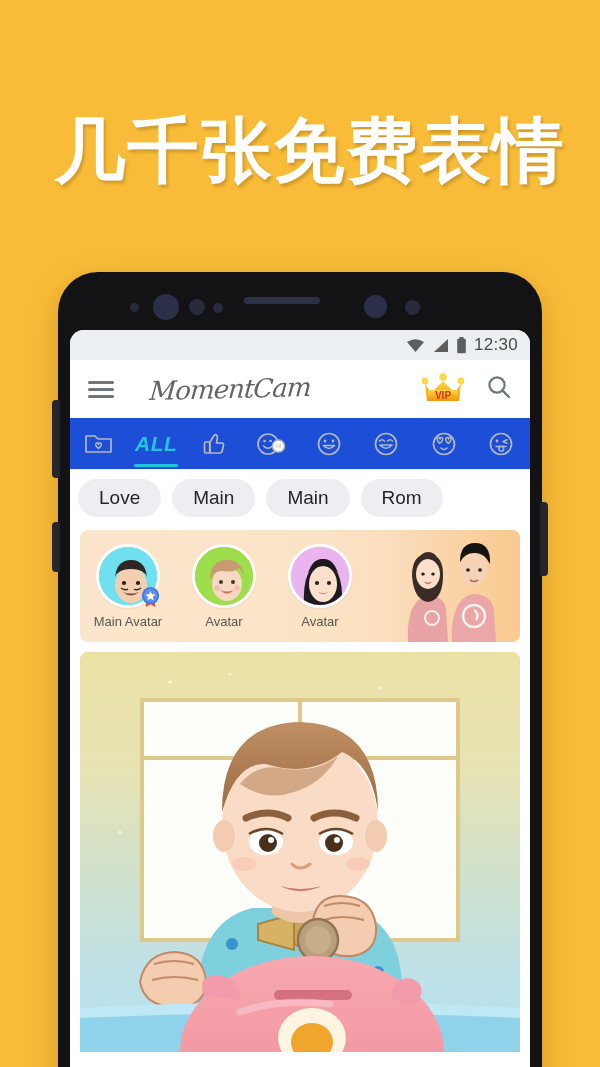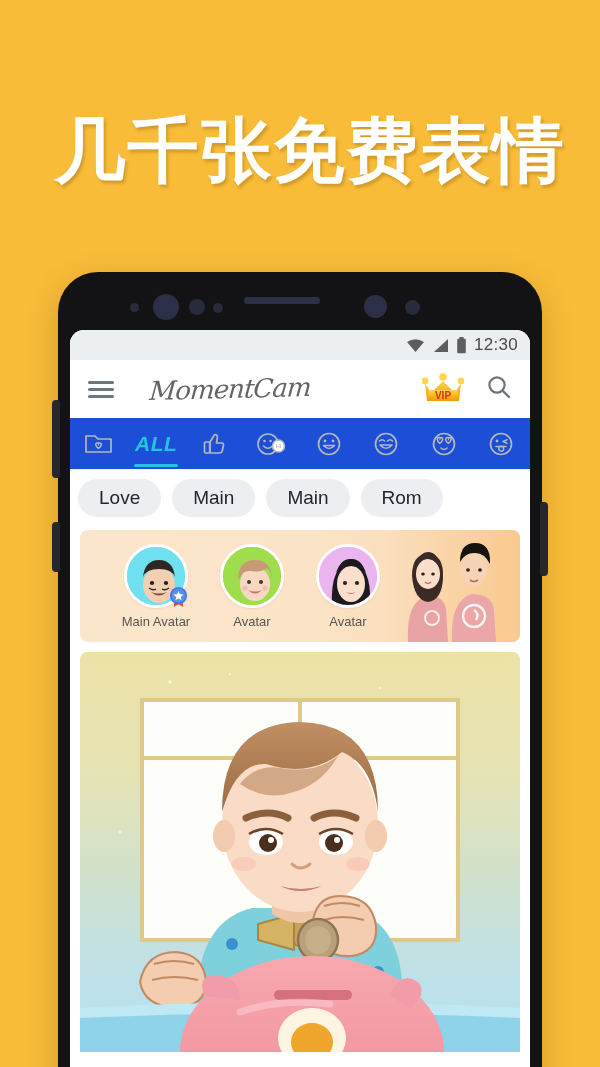"Main Avatar" .avatars { padding-left: 28px -> none }
